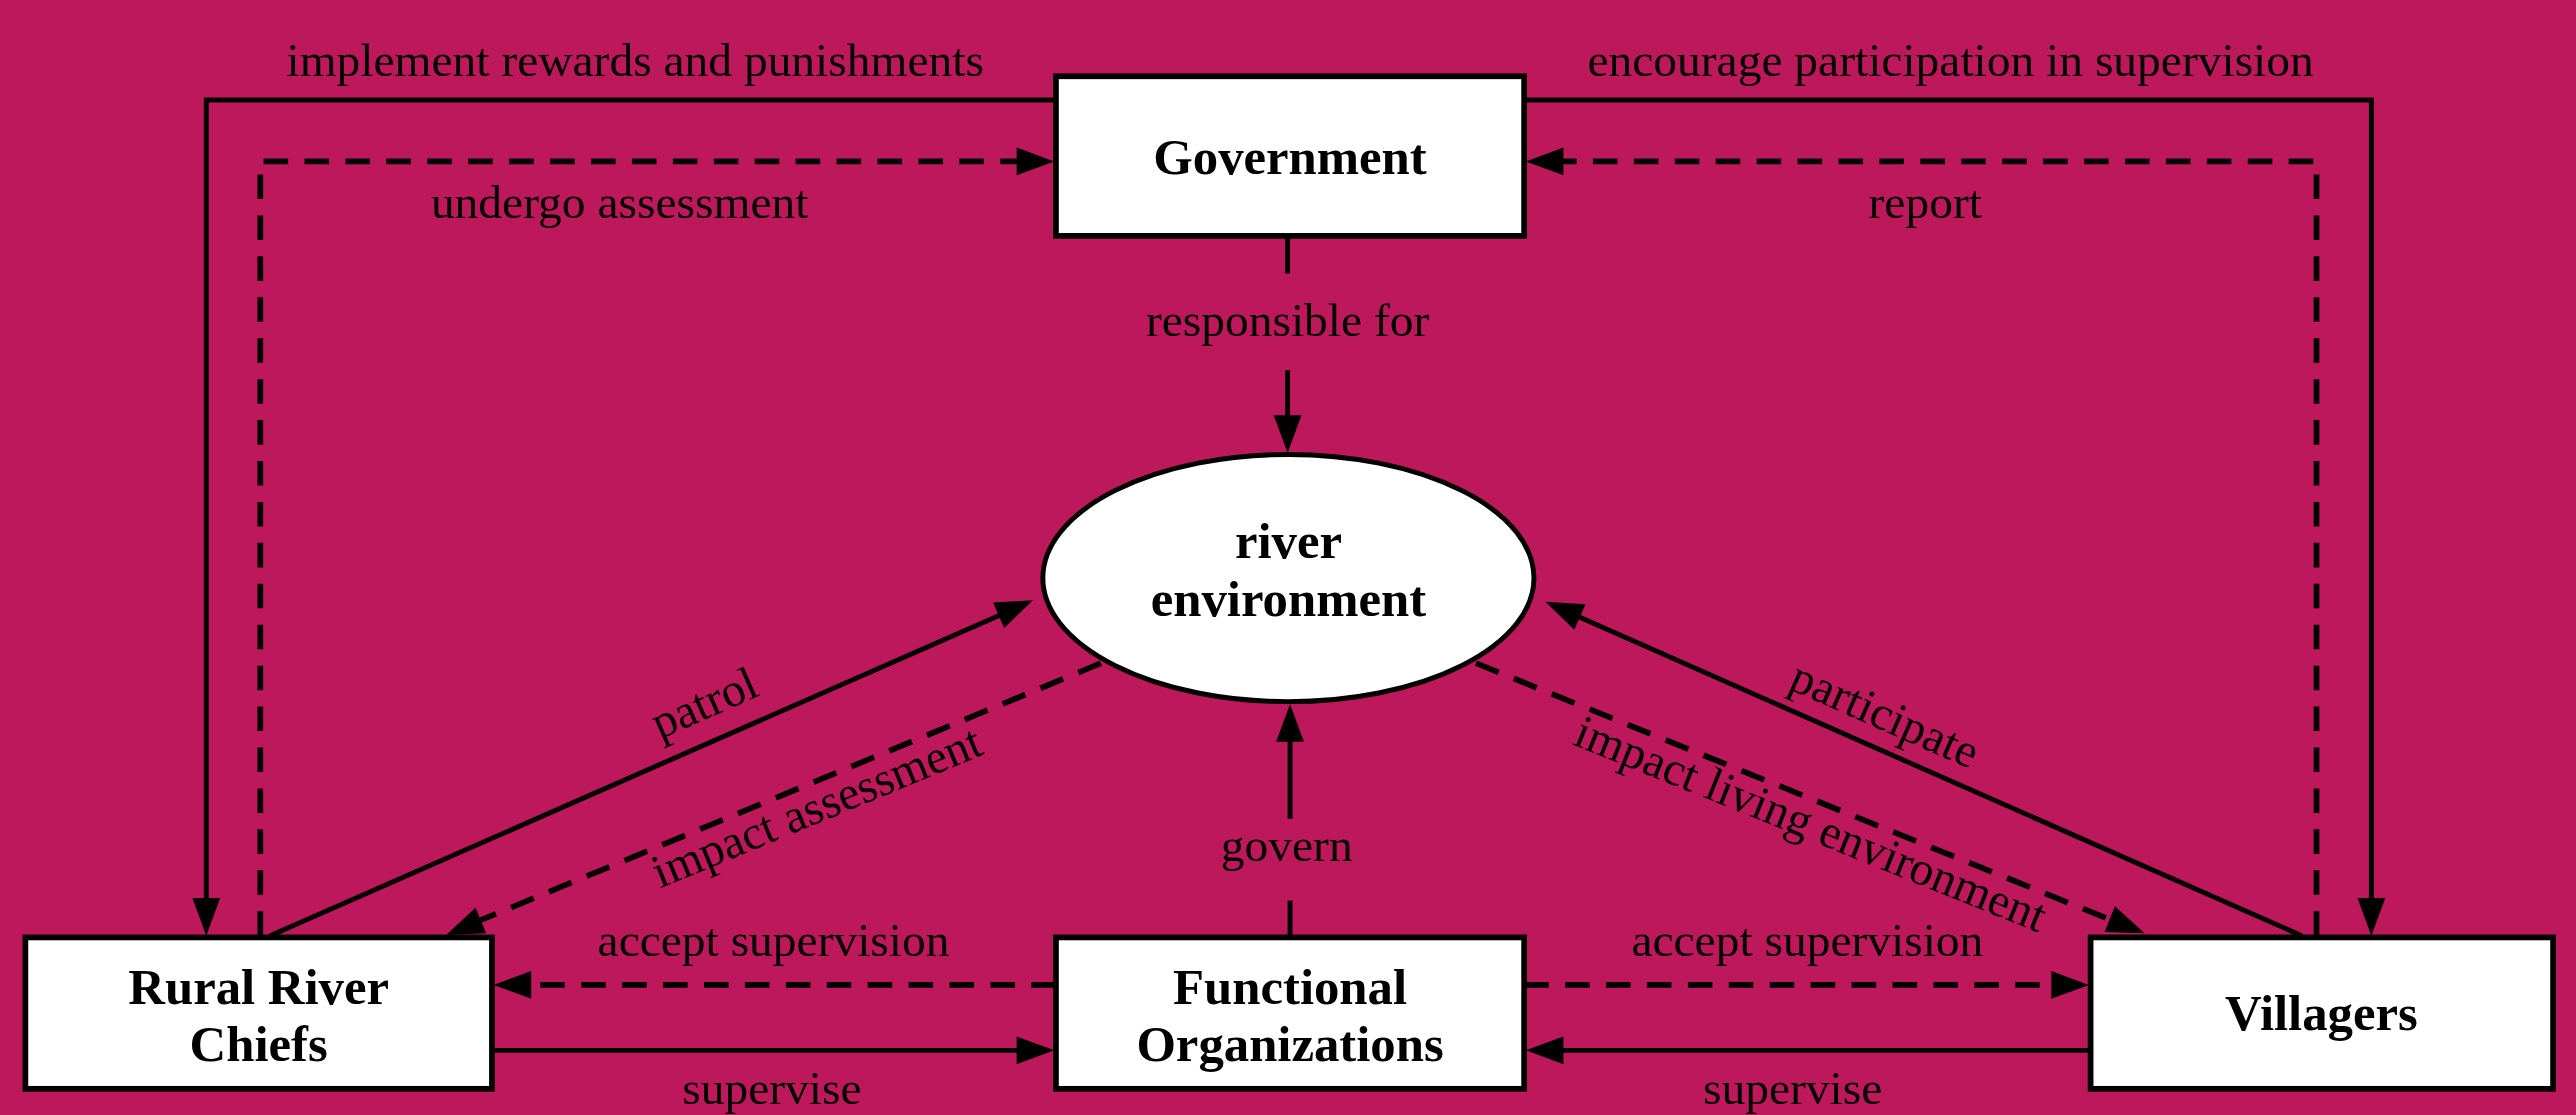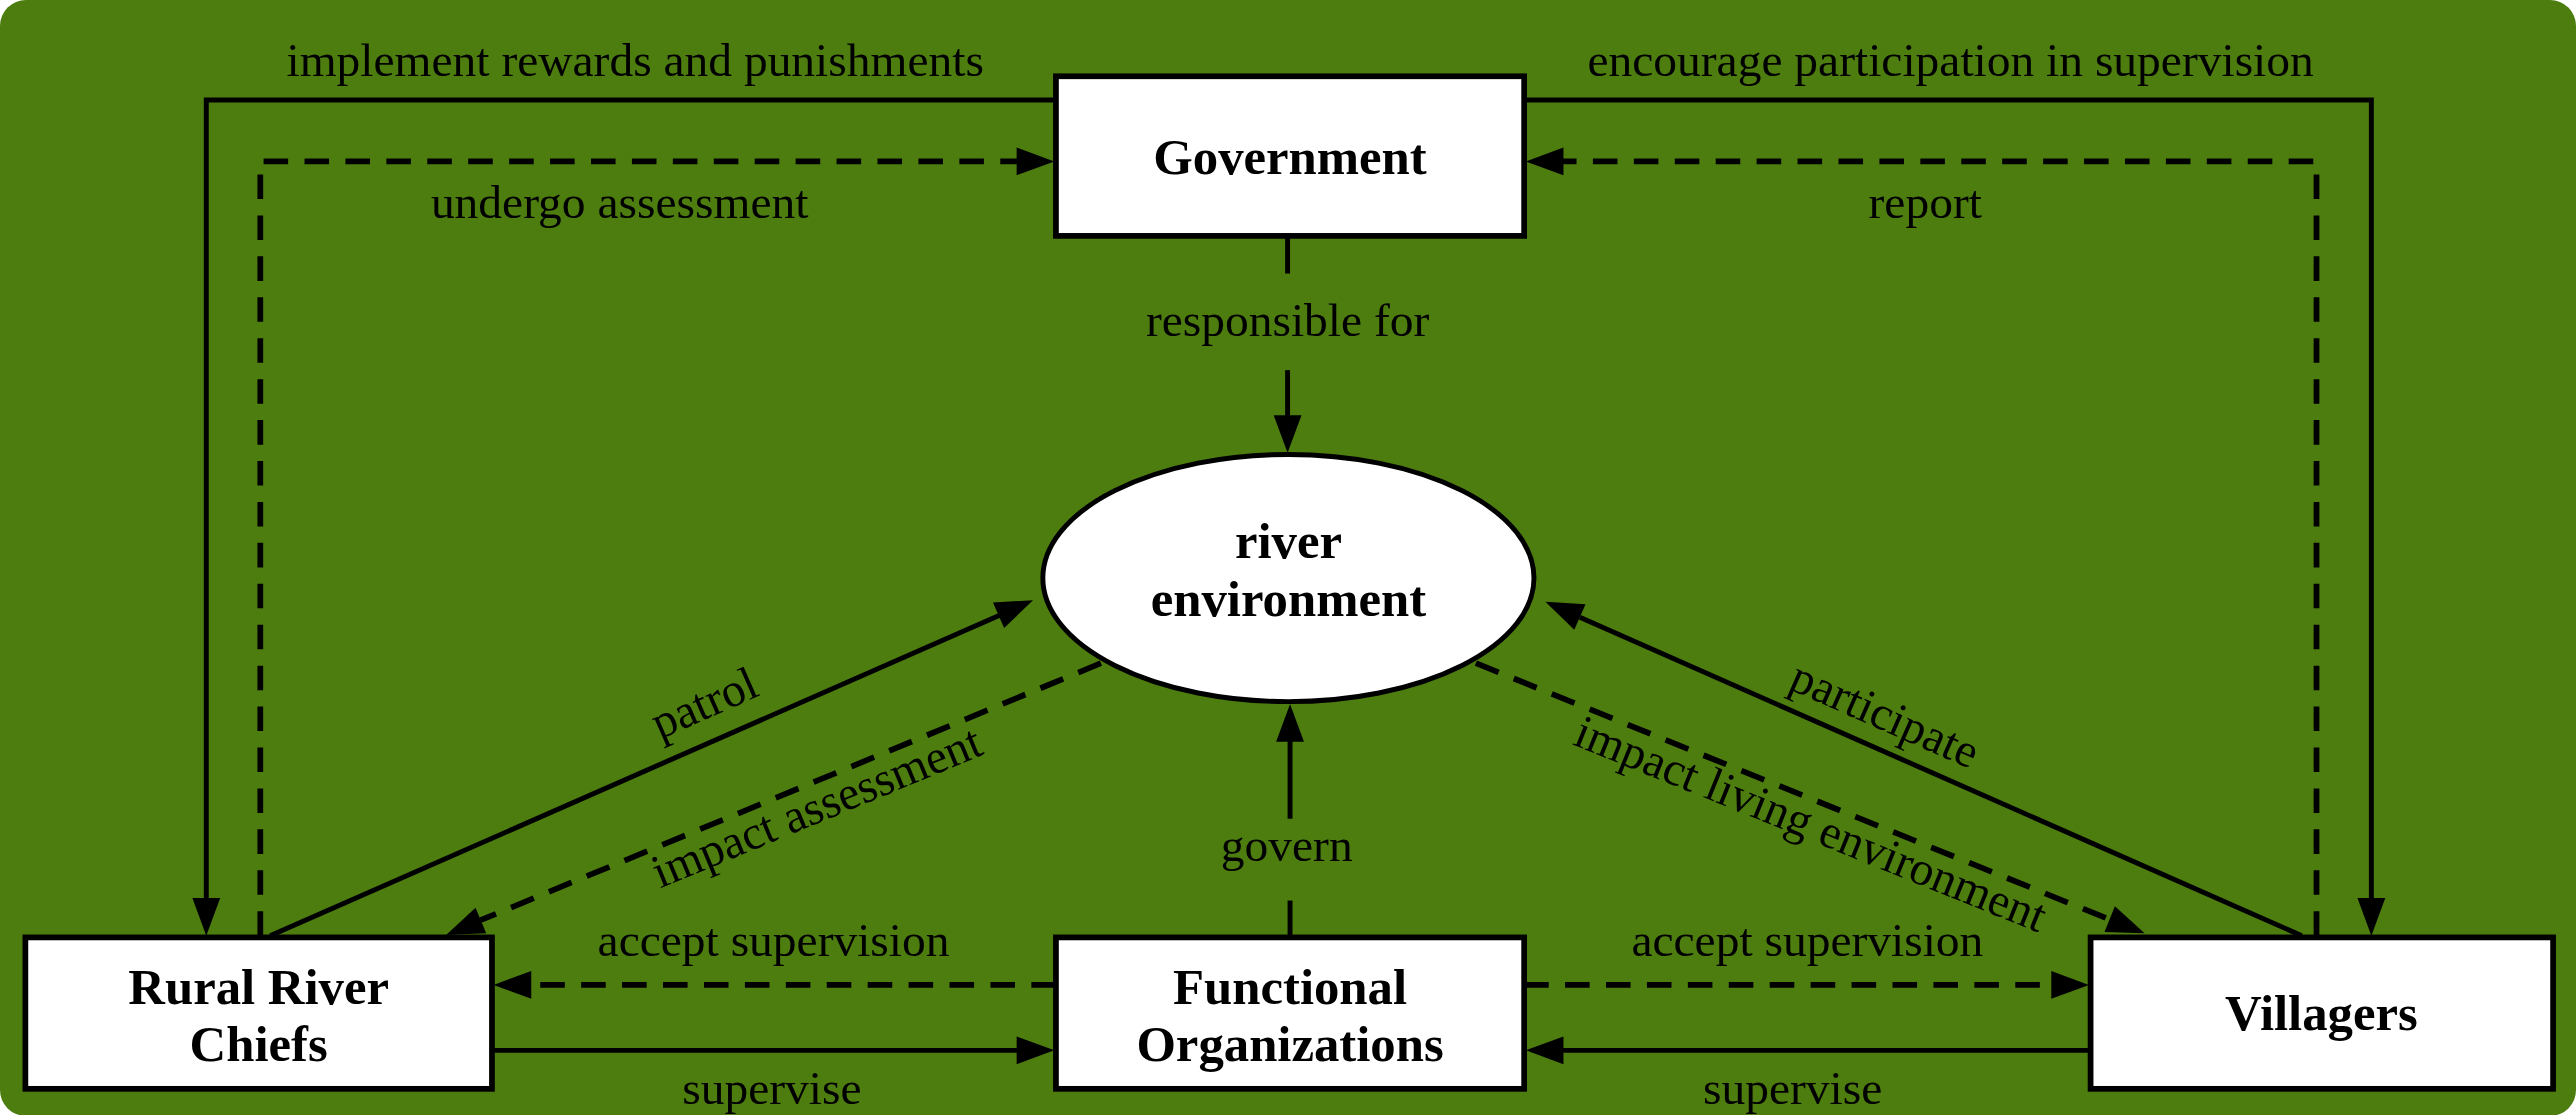"implement rewards and punishments" .stage { background: #4d7c0f -> #be185d; border-radius: 26px -> none }
